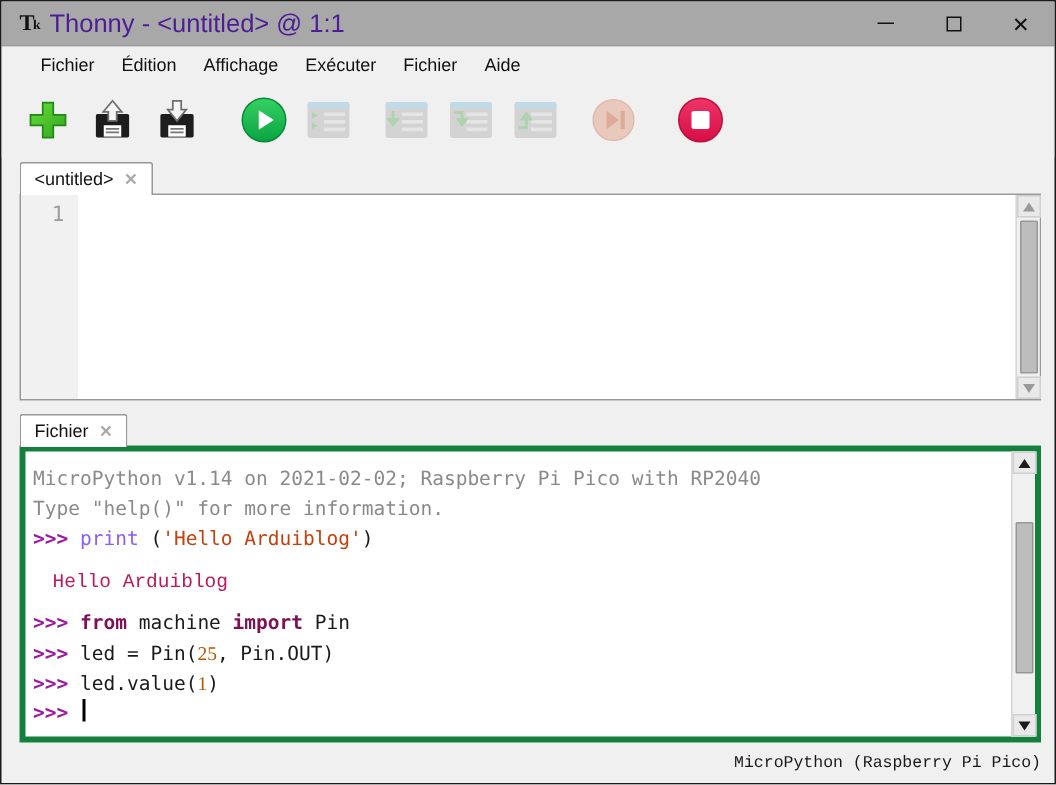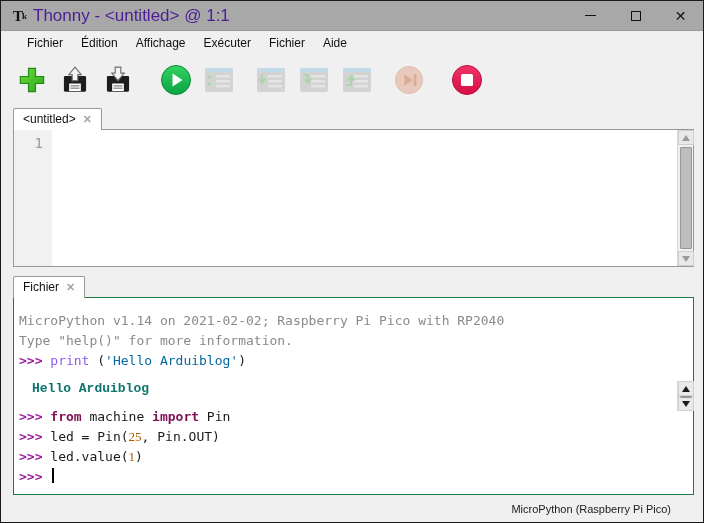"<untitled>" .tab { align-items: center -> flex-end }
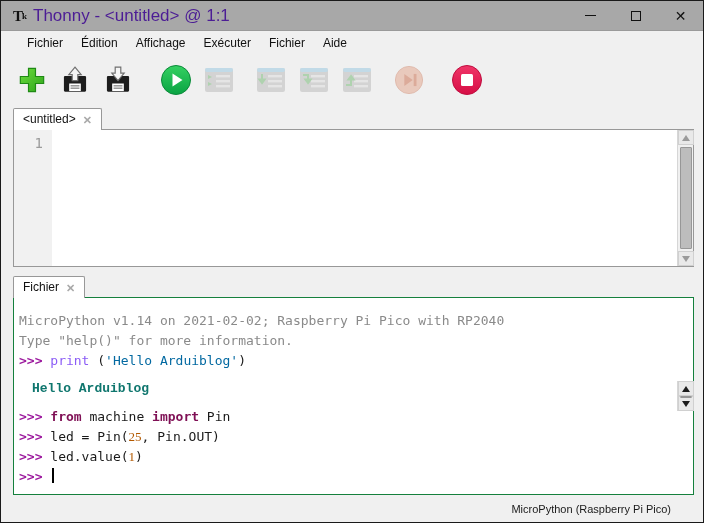"MicroPython v1.14 on 2021-02-02;" .console-frame { align-items: center -> none; border: 1px solid #15803d -> 4px solid #15803d }
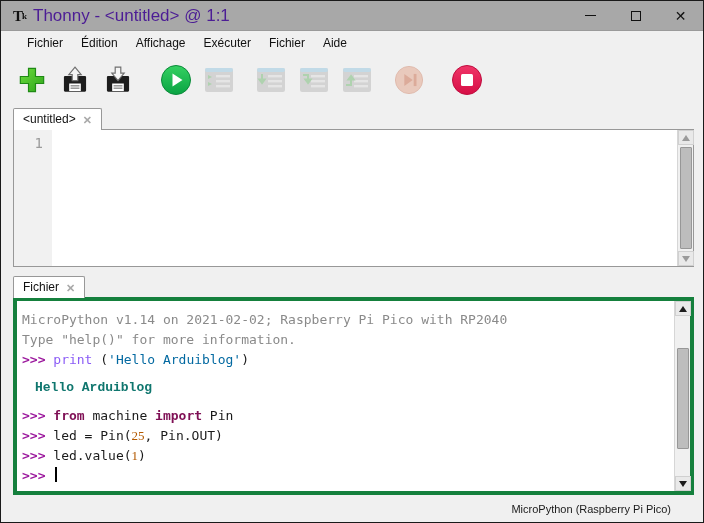"'Hello Arduiblog'" .seg-string { color: #0369a1 -> #c2410c }
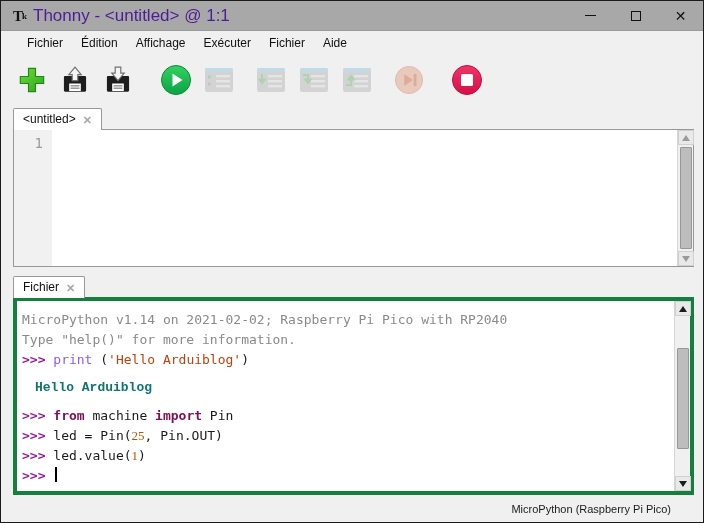"Hello Arduiblog" .seg-stdout { color: #0f766e -> #be185d; font-weight: bold -> none }
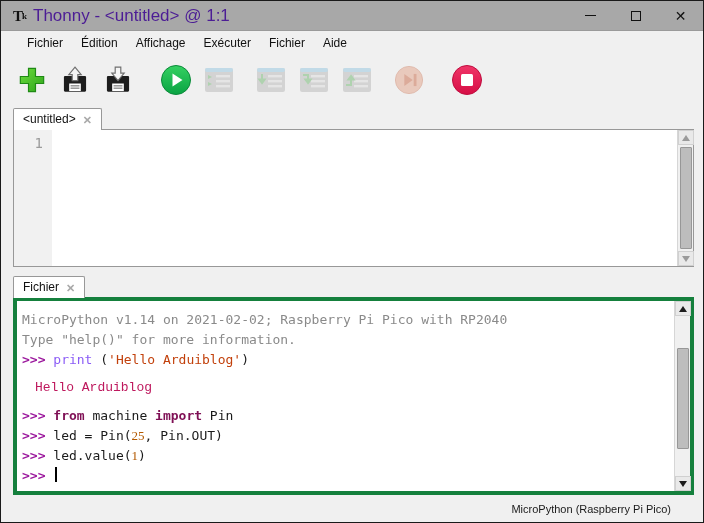"MicroPython (Raspberry Pi Pico)" .statusbar { font-family: none -> Liberation Mono, monospace; padding-right: 32px -> 9px }
